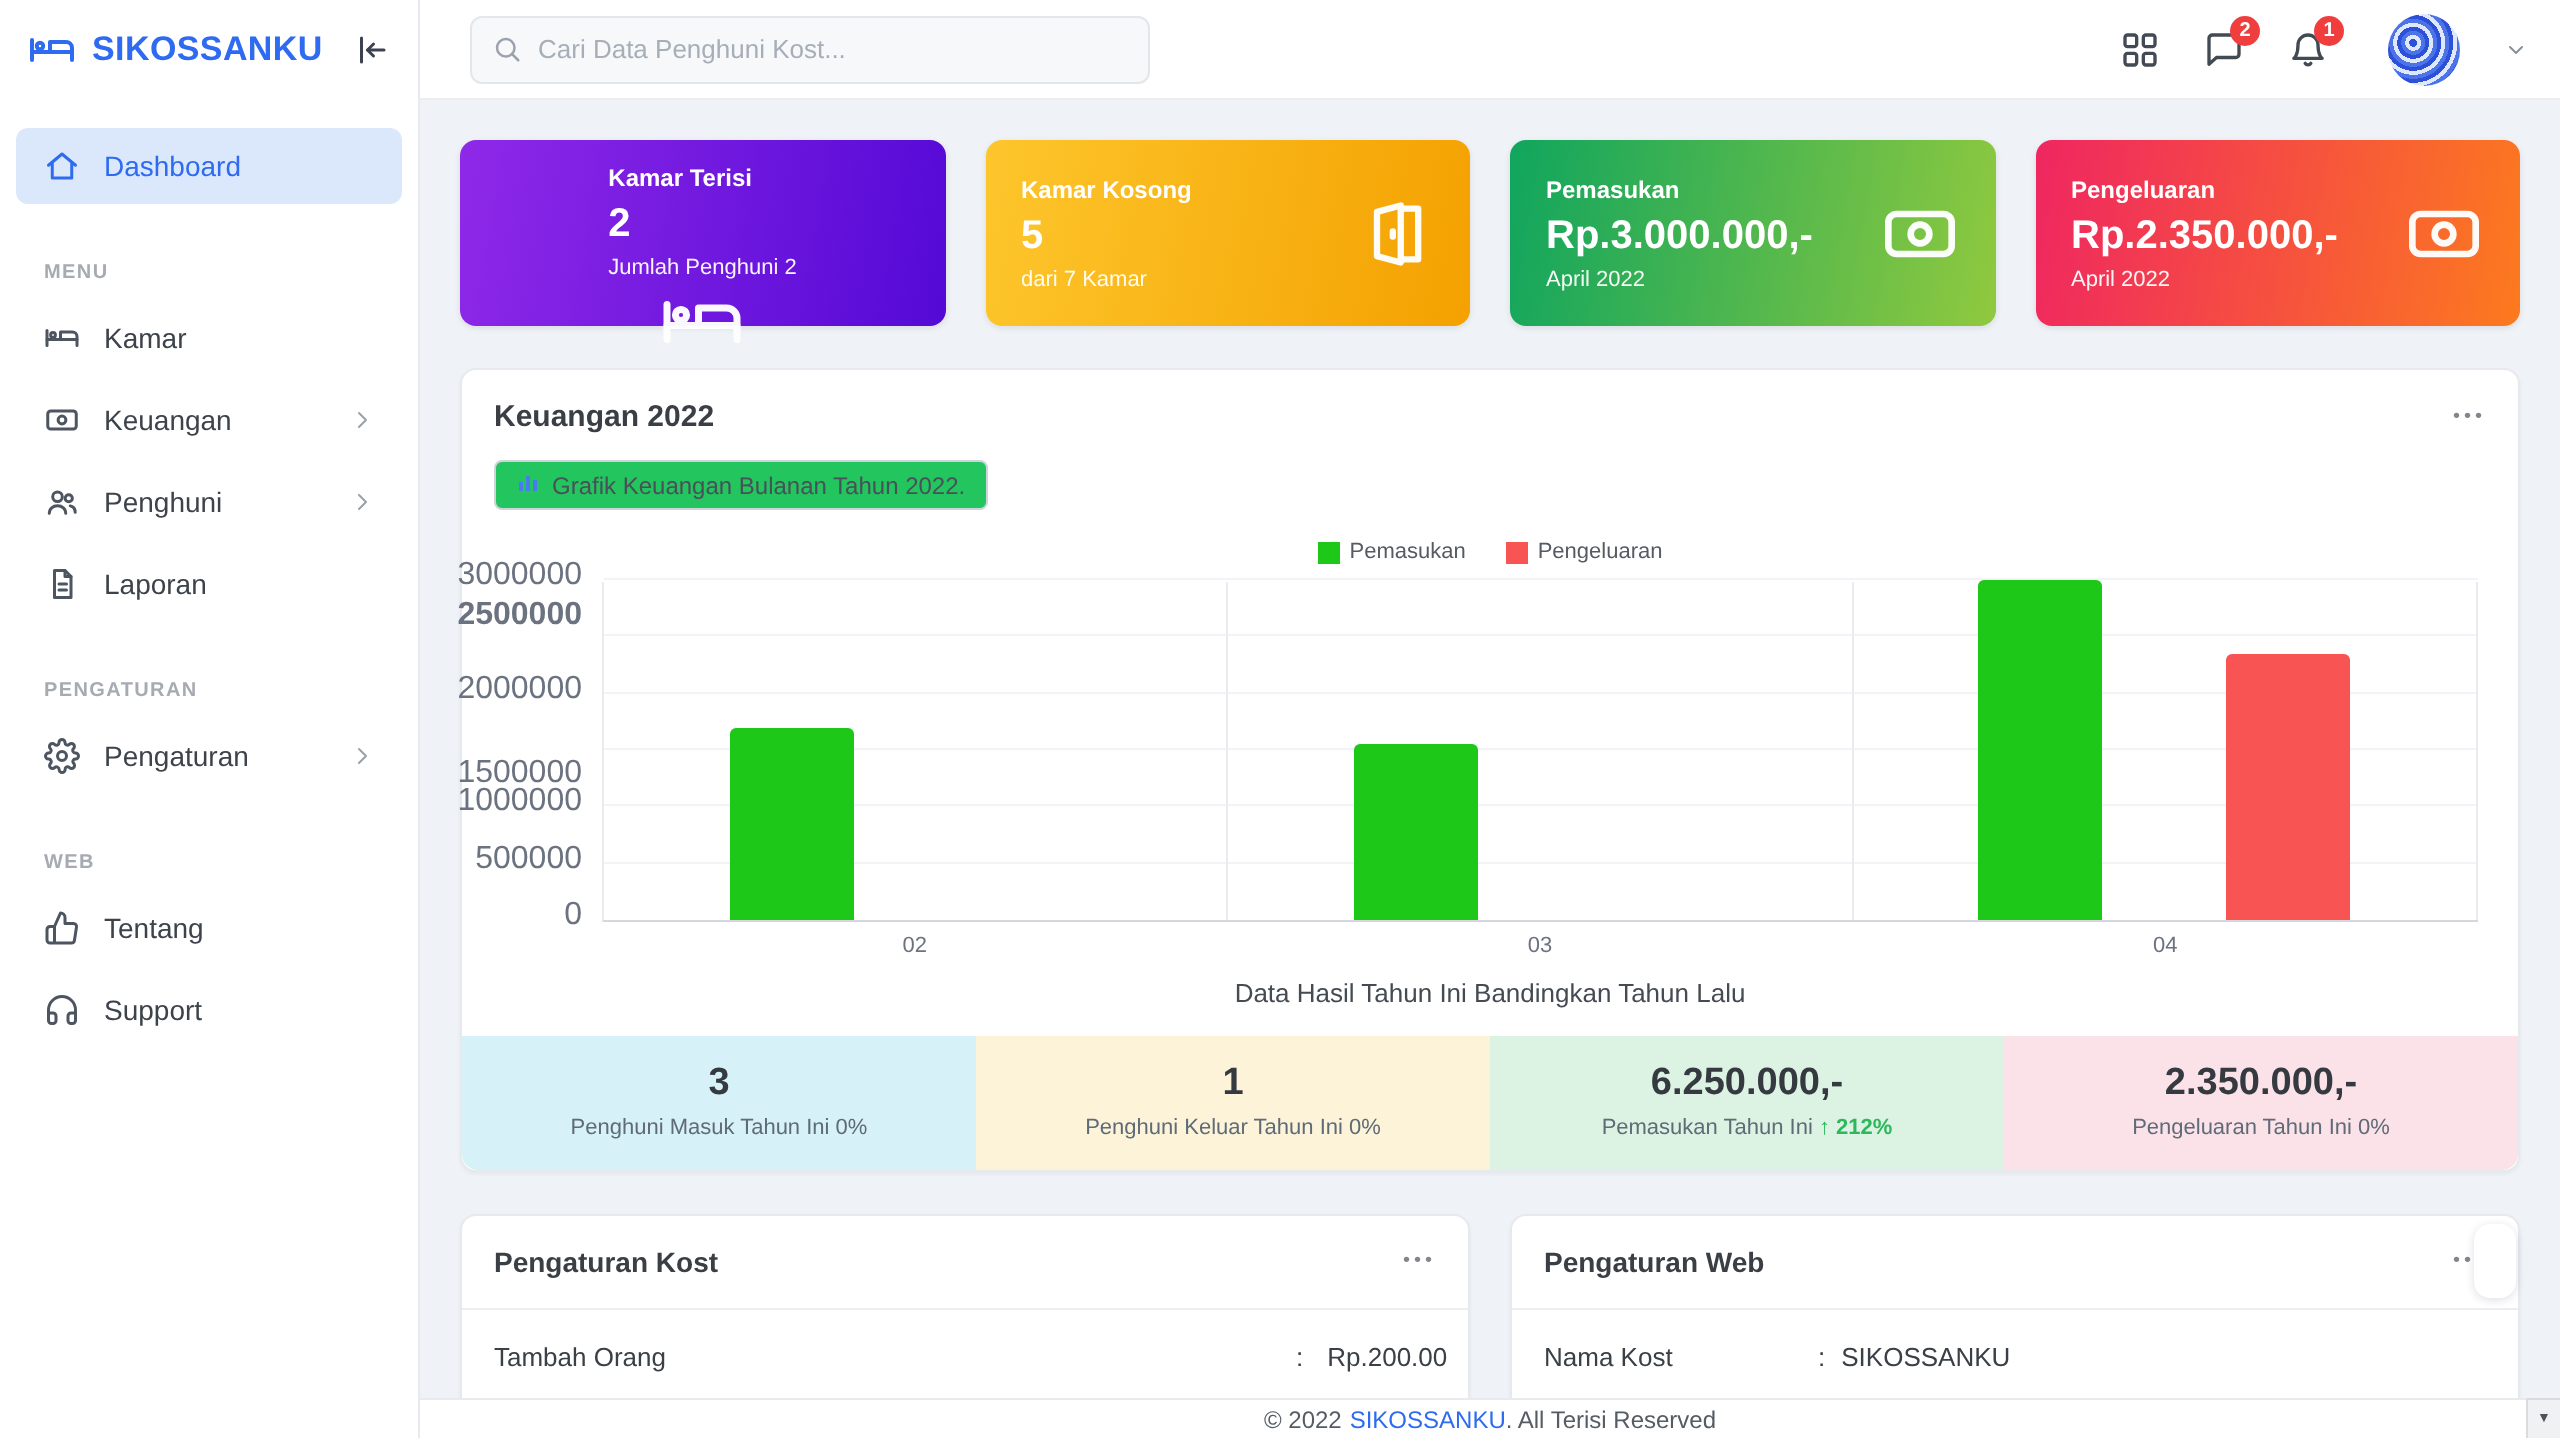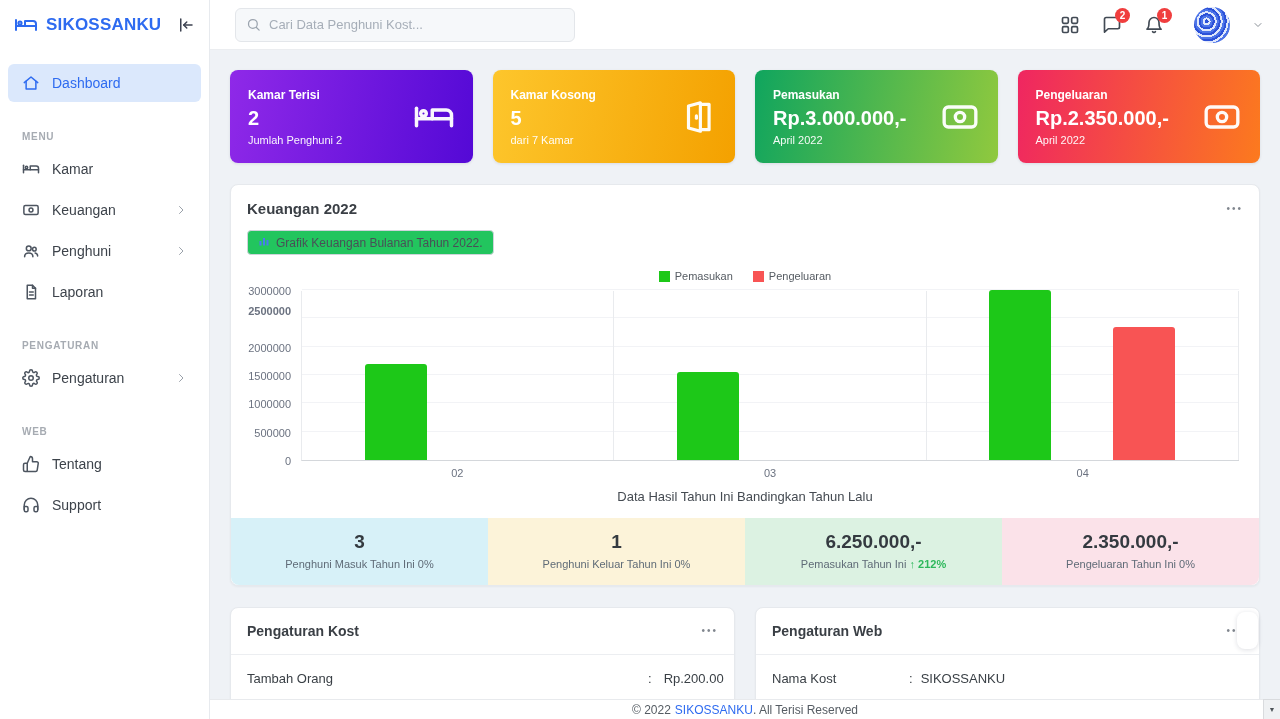"Kamar Terisi" div.stat-card { flex-direction: none -> column }
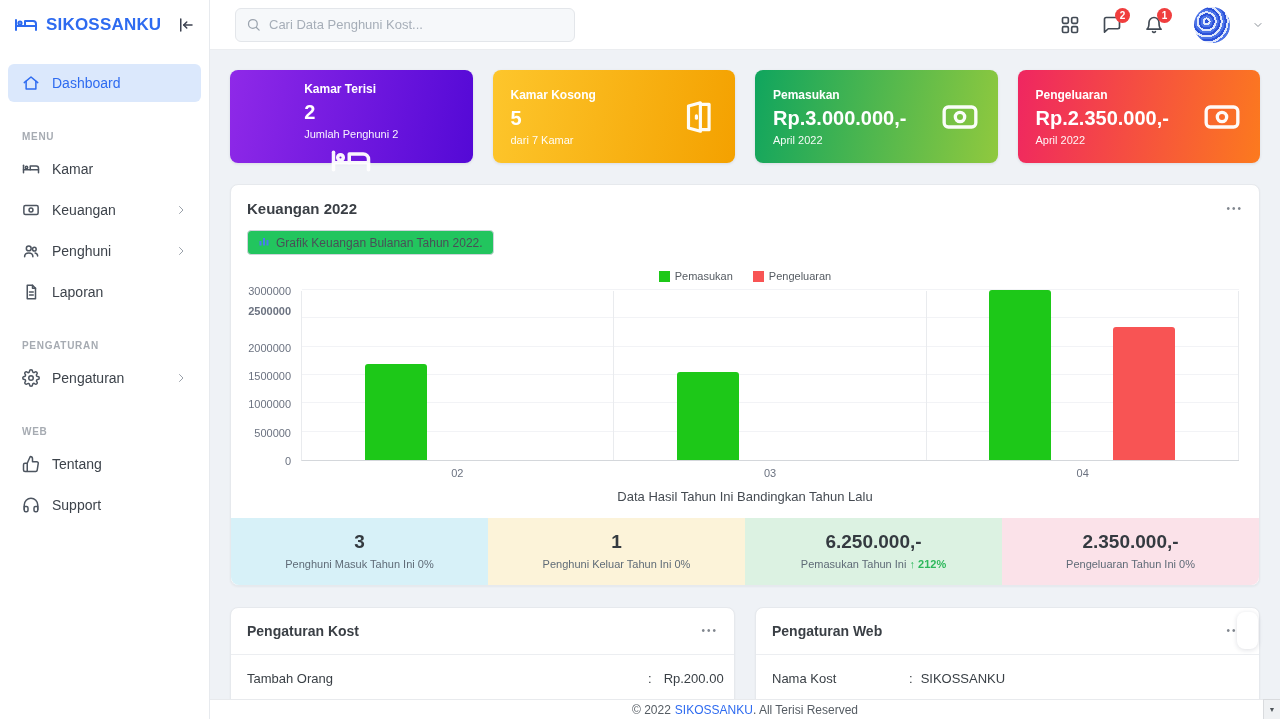"3000000" .ytick { font-size: 11px -> 16px }
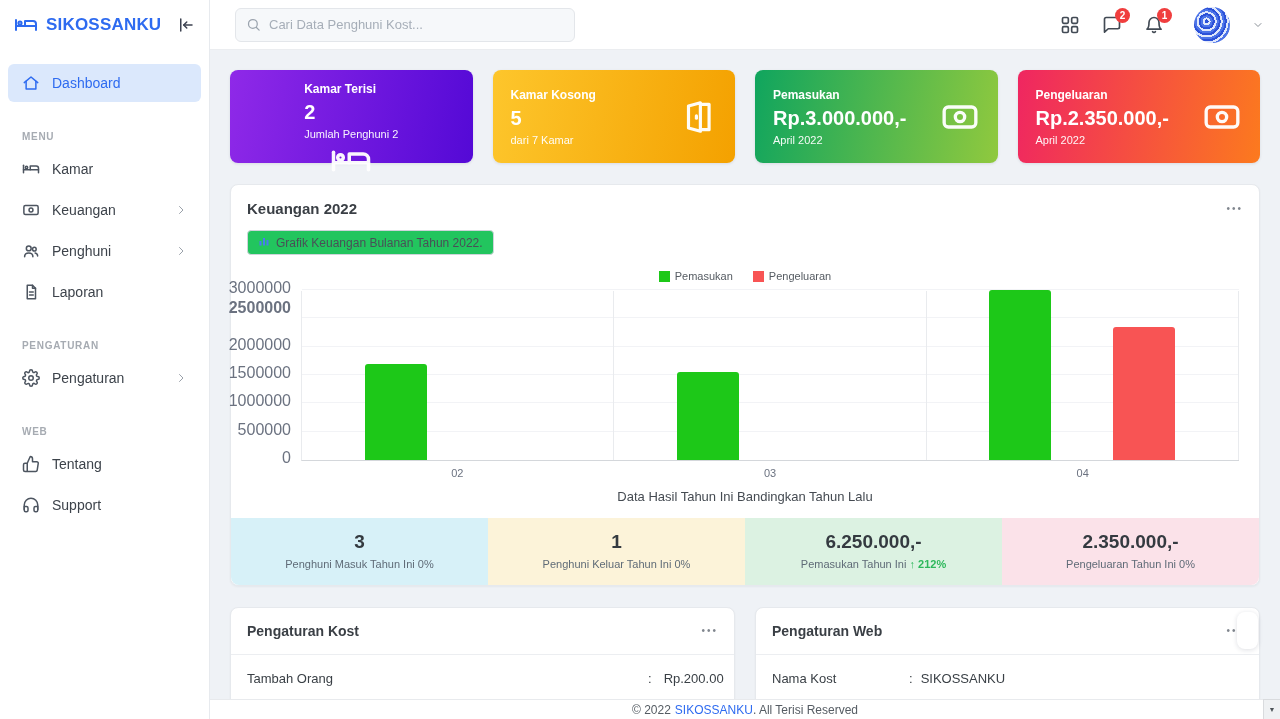"1500000" span.ytick { bottom: 79px -> 65px }
